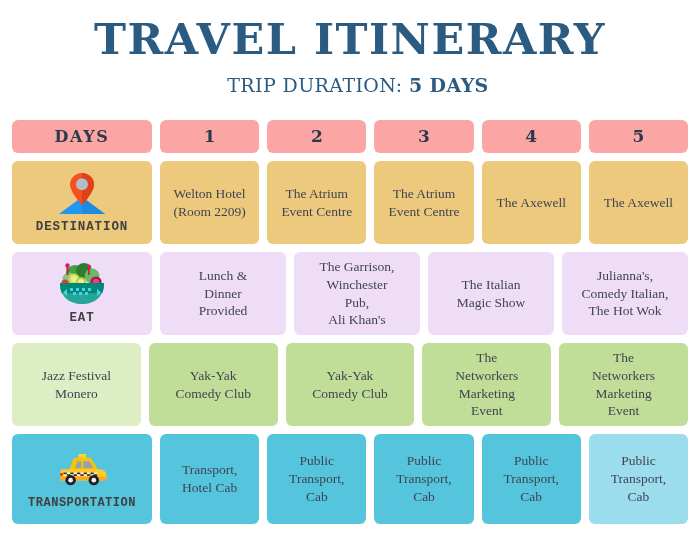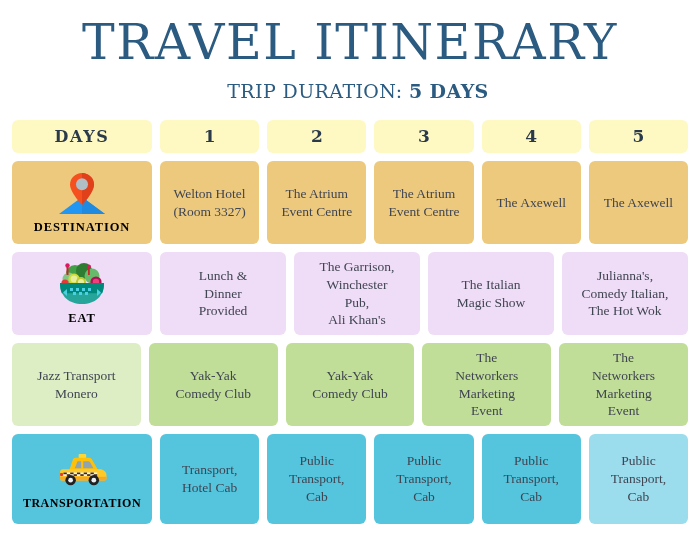"TRAVEL ITINERARY" .main-title { font-size: 49px -> 43px; font-weight: 400 -> 700 }
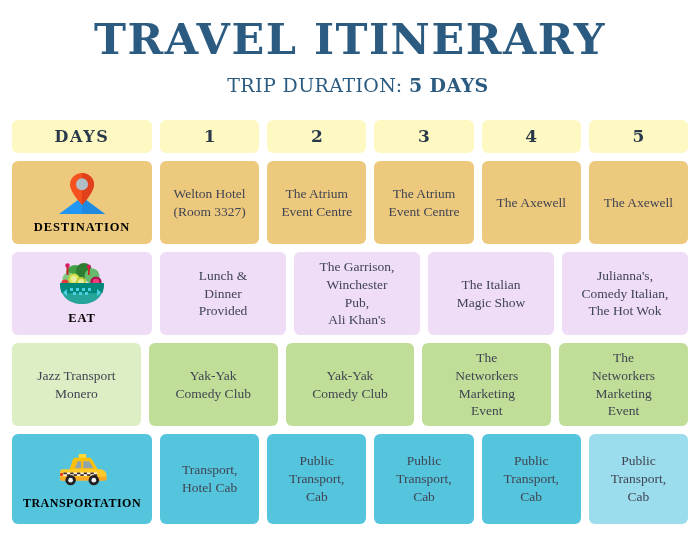"DAYS" .row-header .cell { background: #fef9c3 -> #fca5a5 }
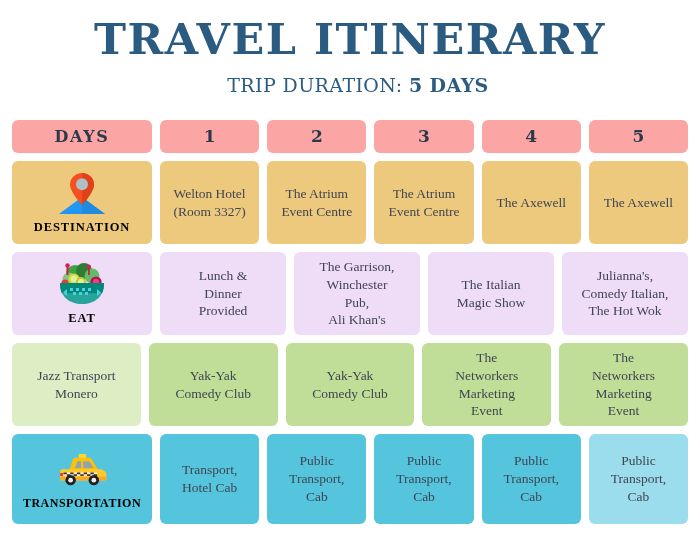"Welton Hotel" span.cell-text { text: 3327 -> 2209 }
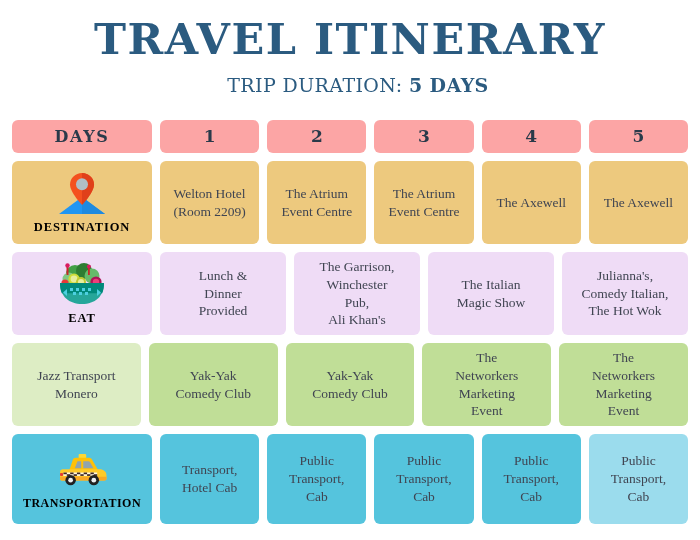"DESTINATION" .cat-label { color: #000000 -> #404040; font-family: Liberation Serif, serif -> Liberation Mono, monospace }
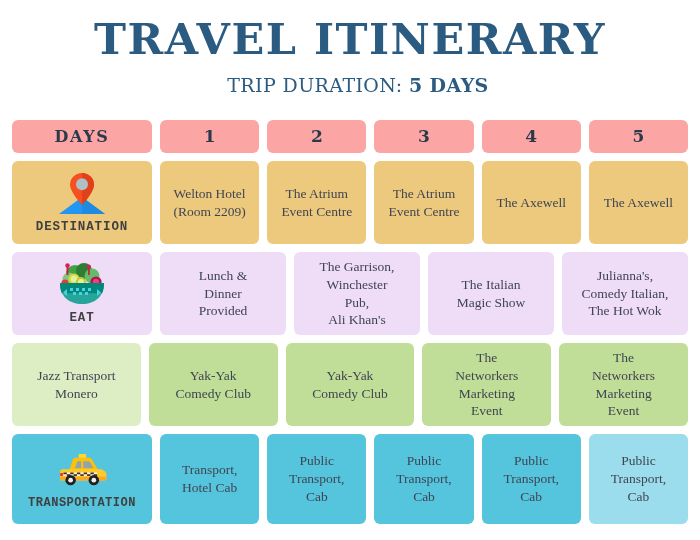"Jazz Transport" span.cell-text { text: Transport -> Festival }
